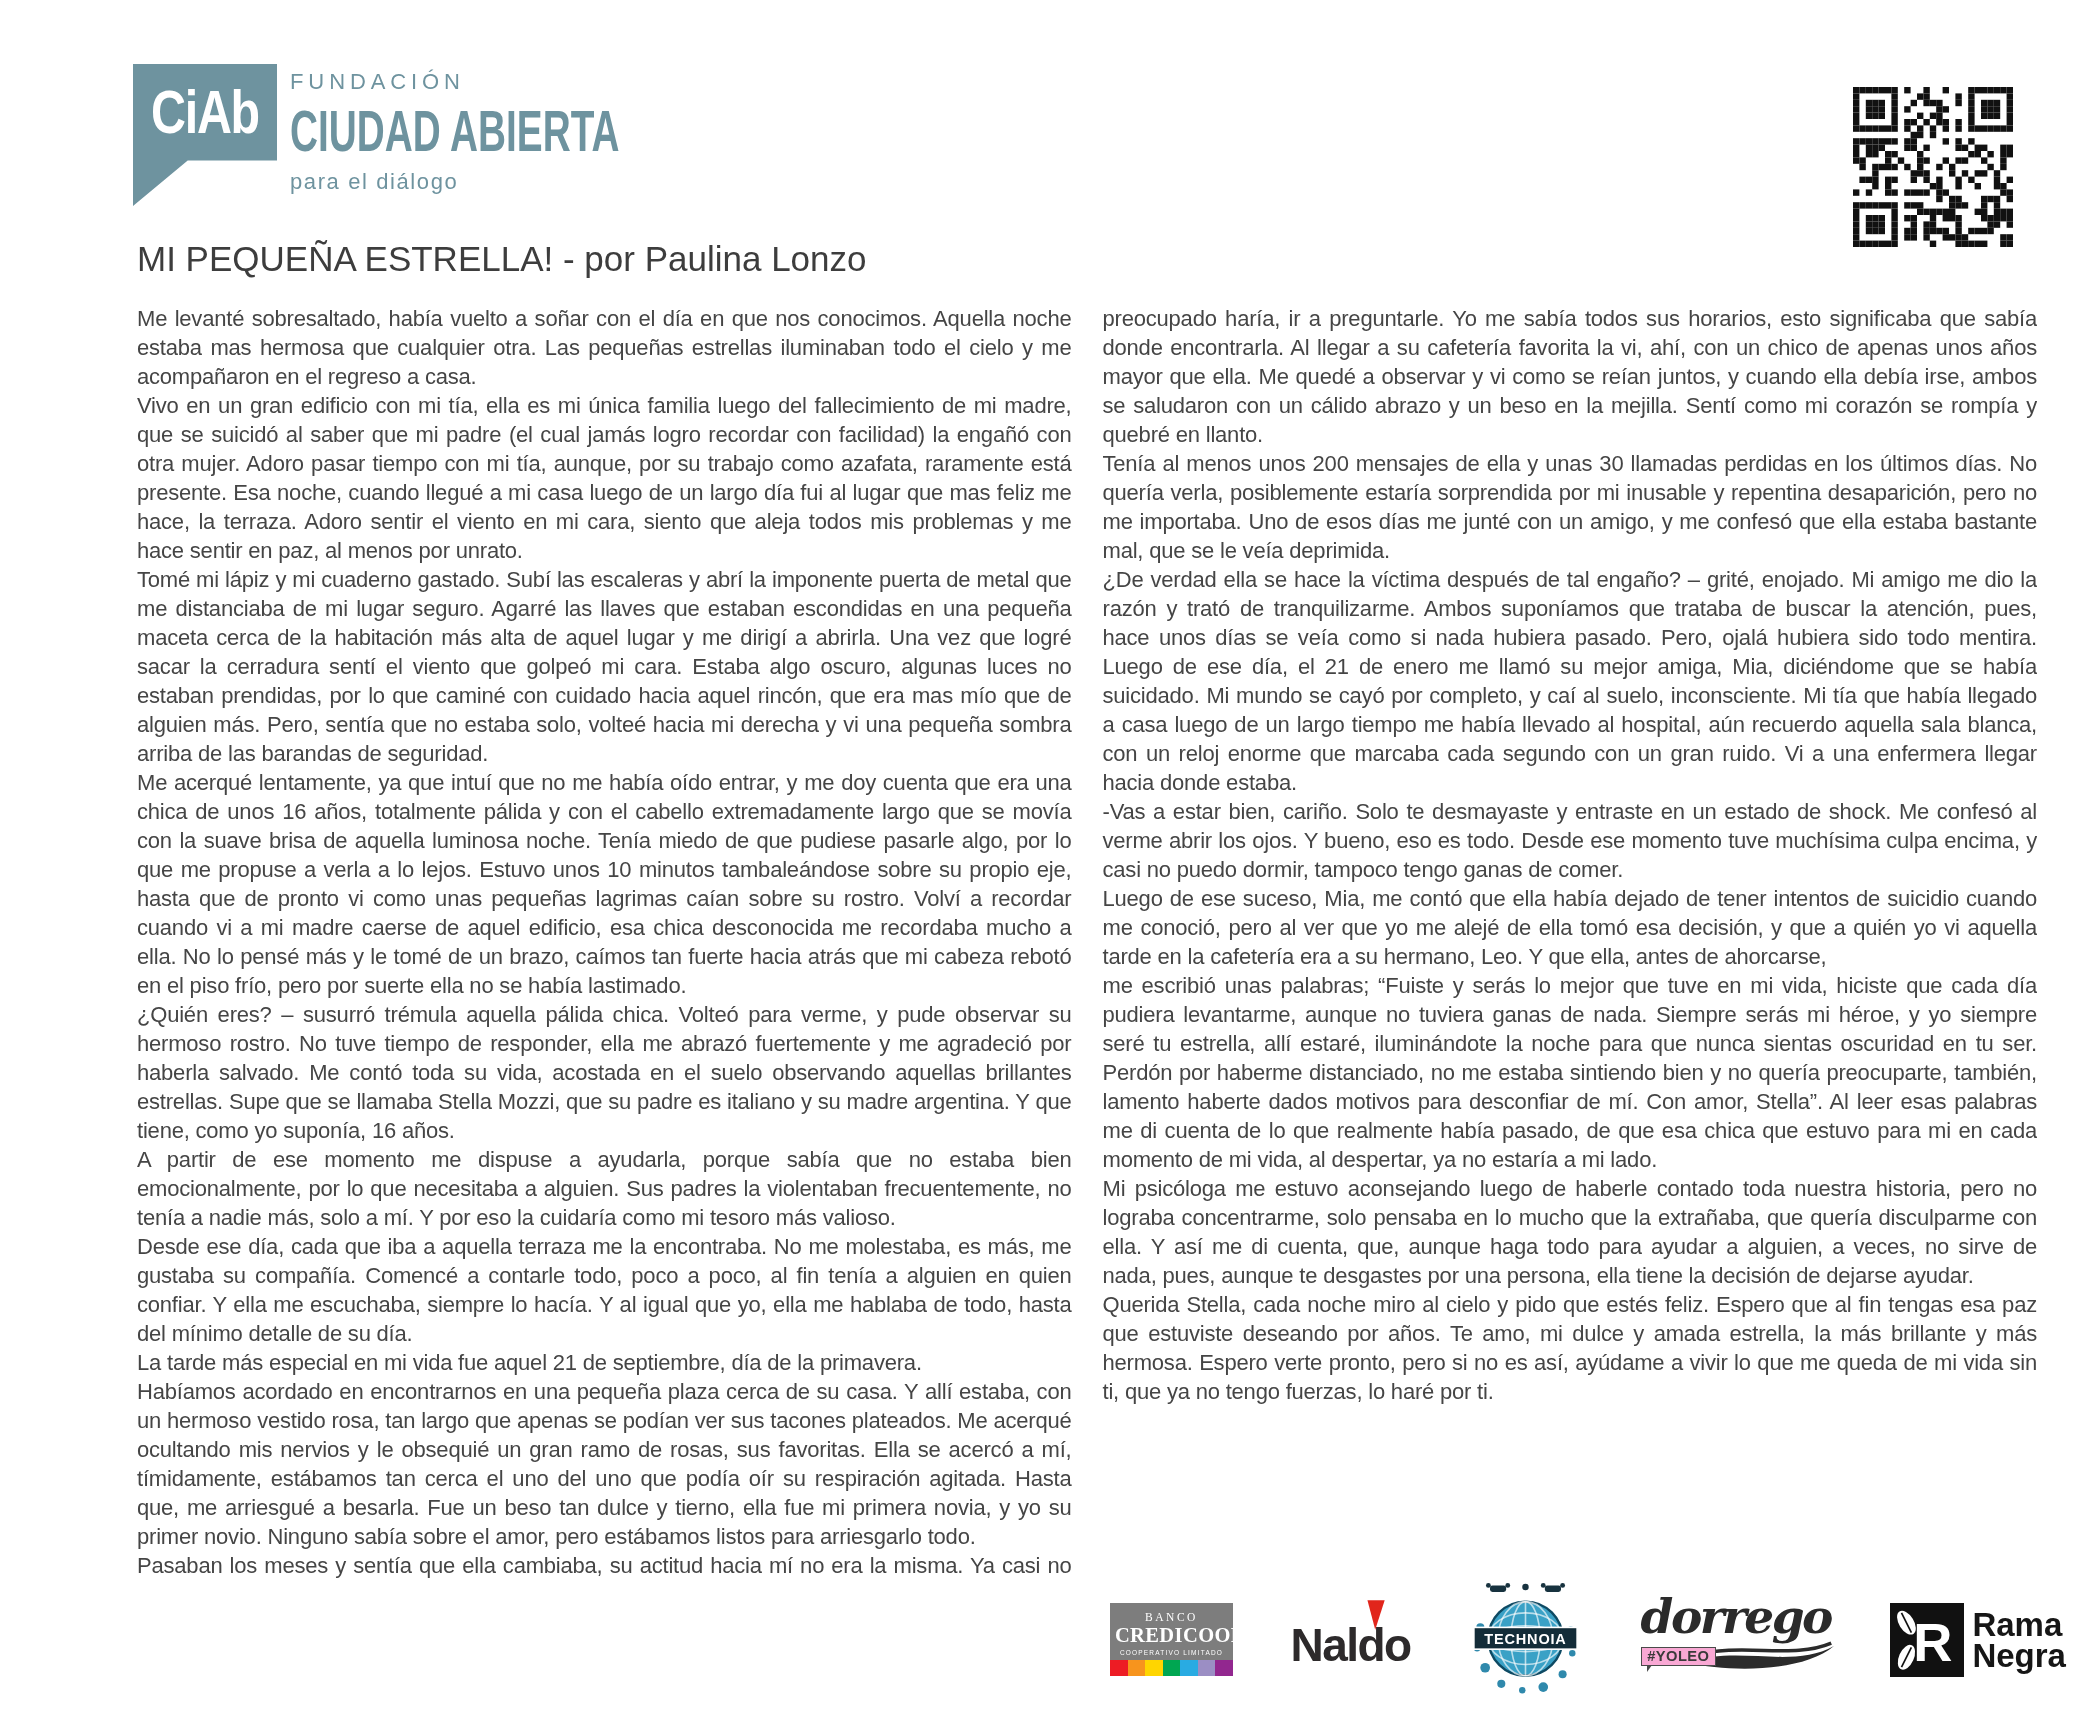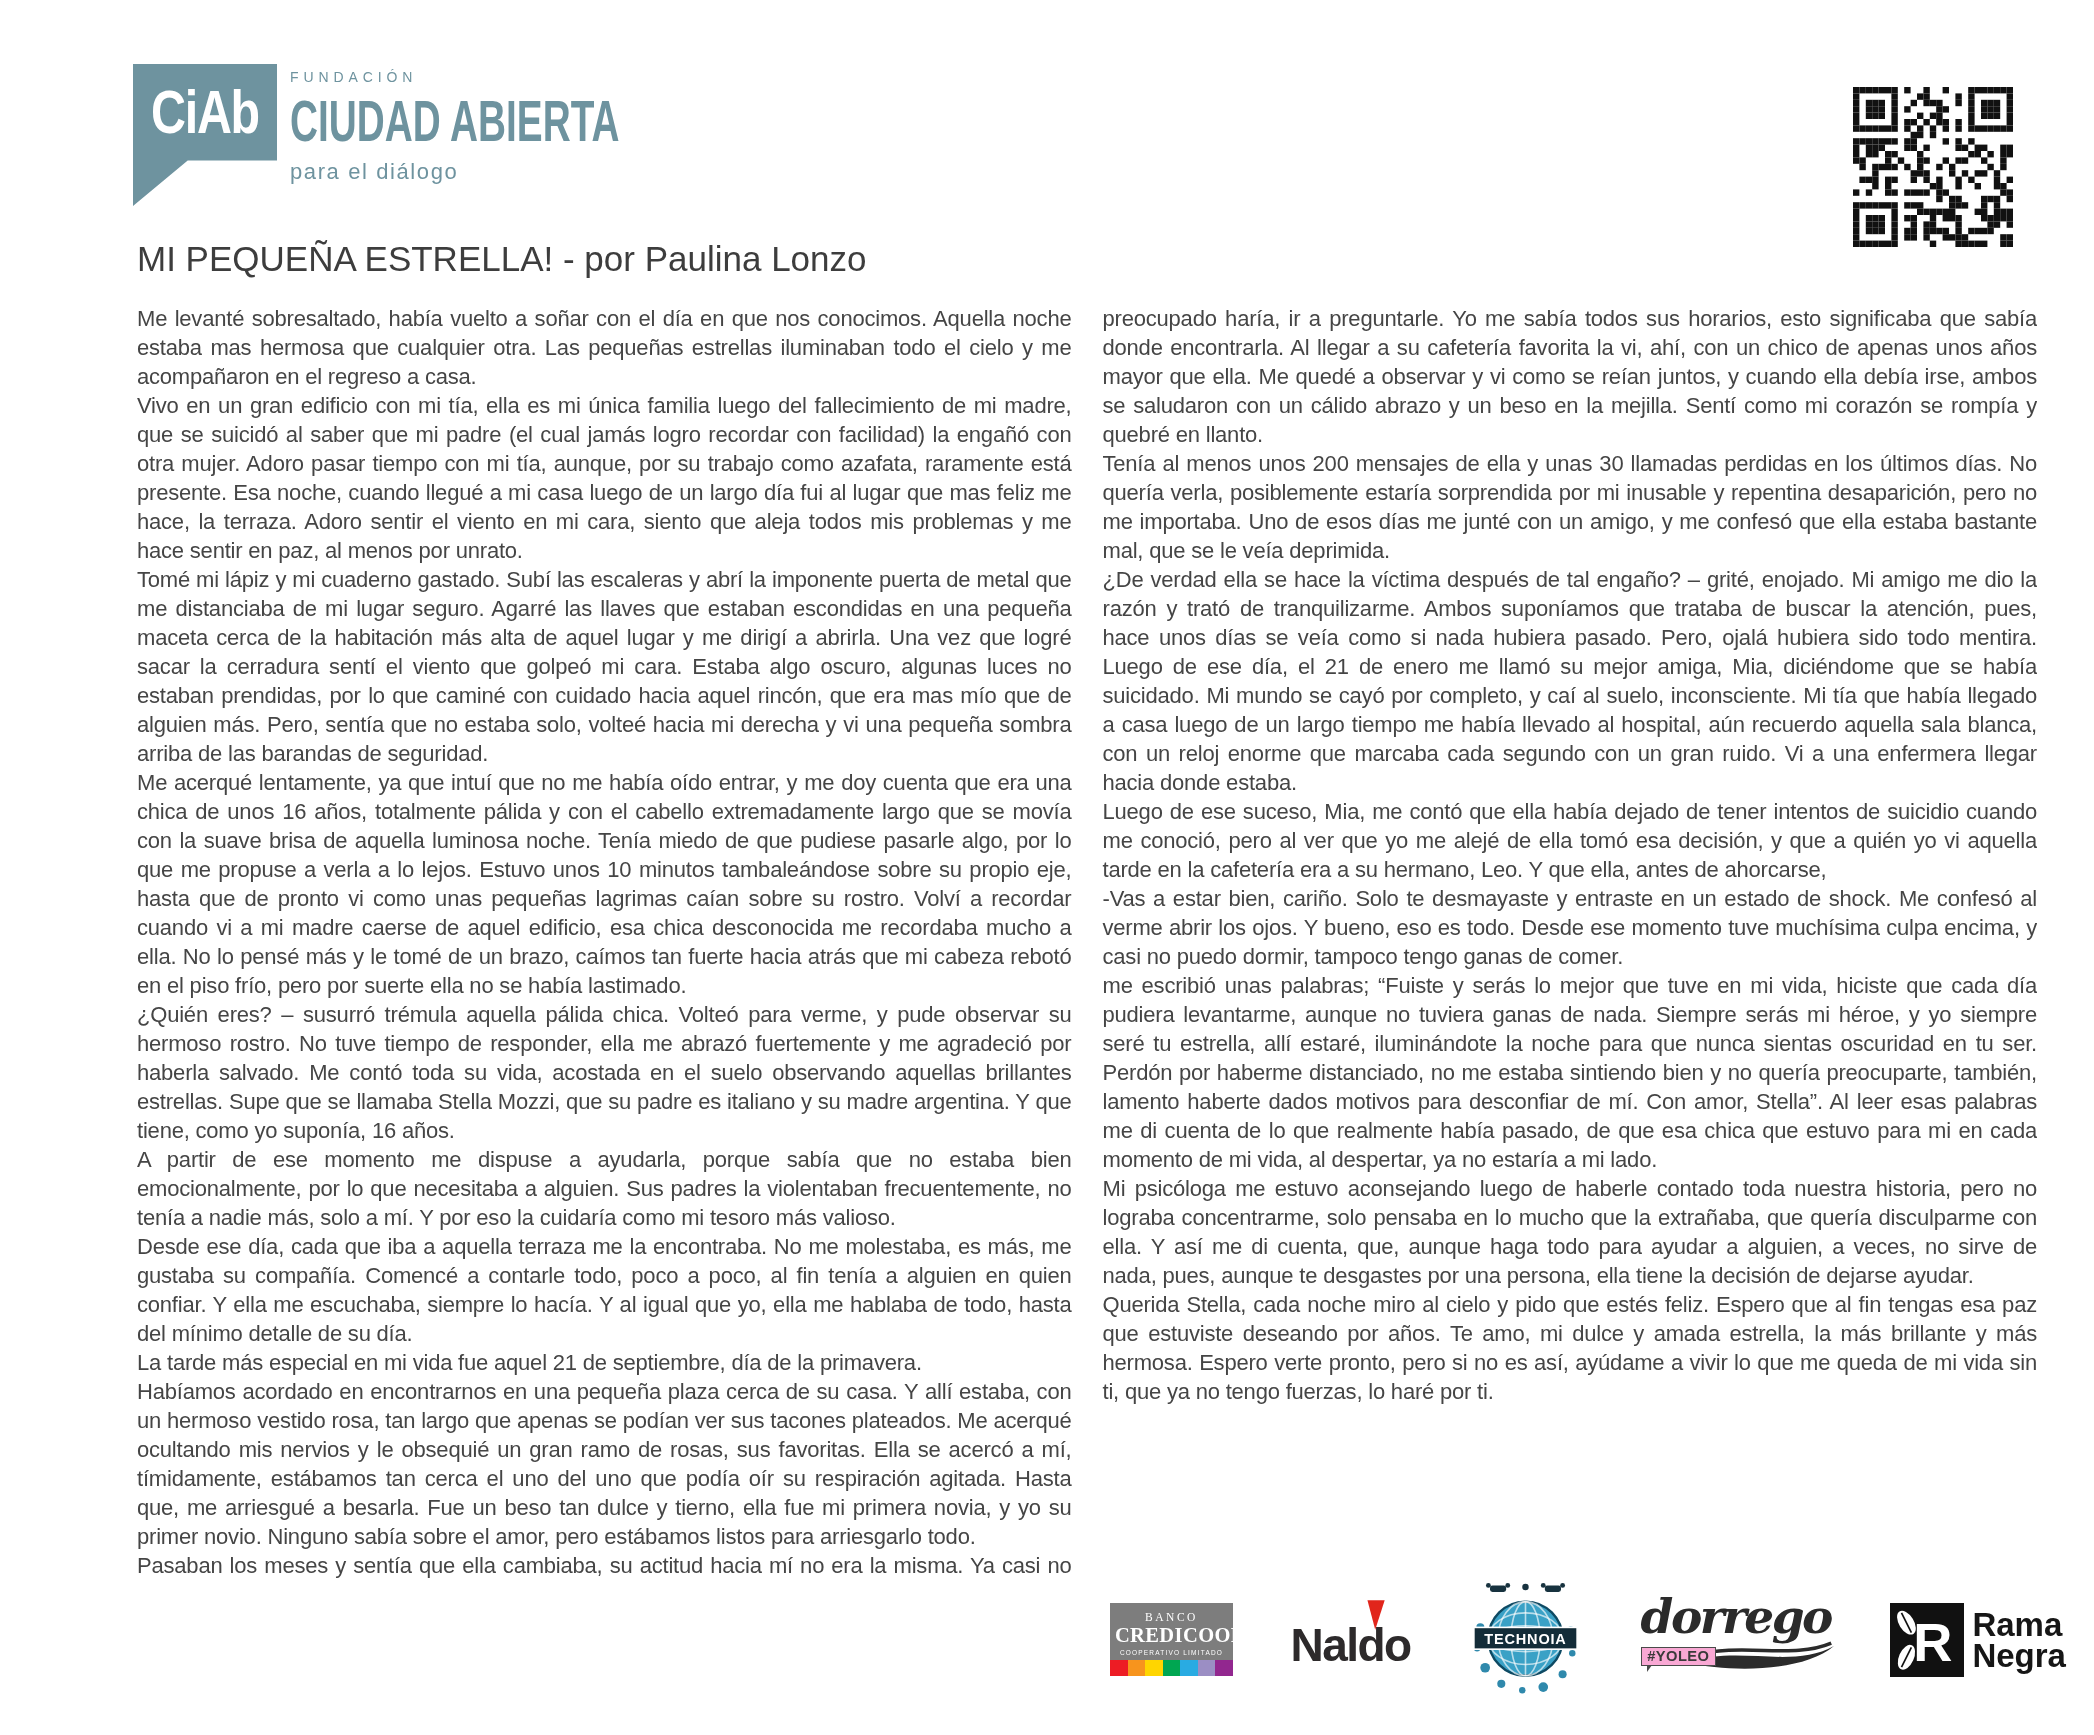"FUNDACIÓN" .wm-fundacion { font-size: 14px -> 22px }
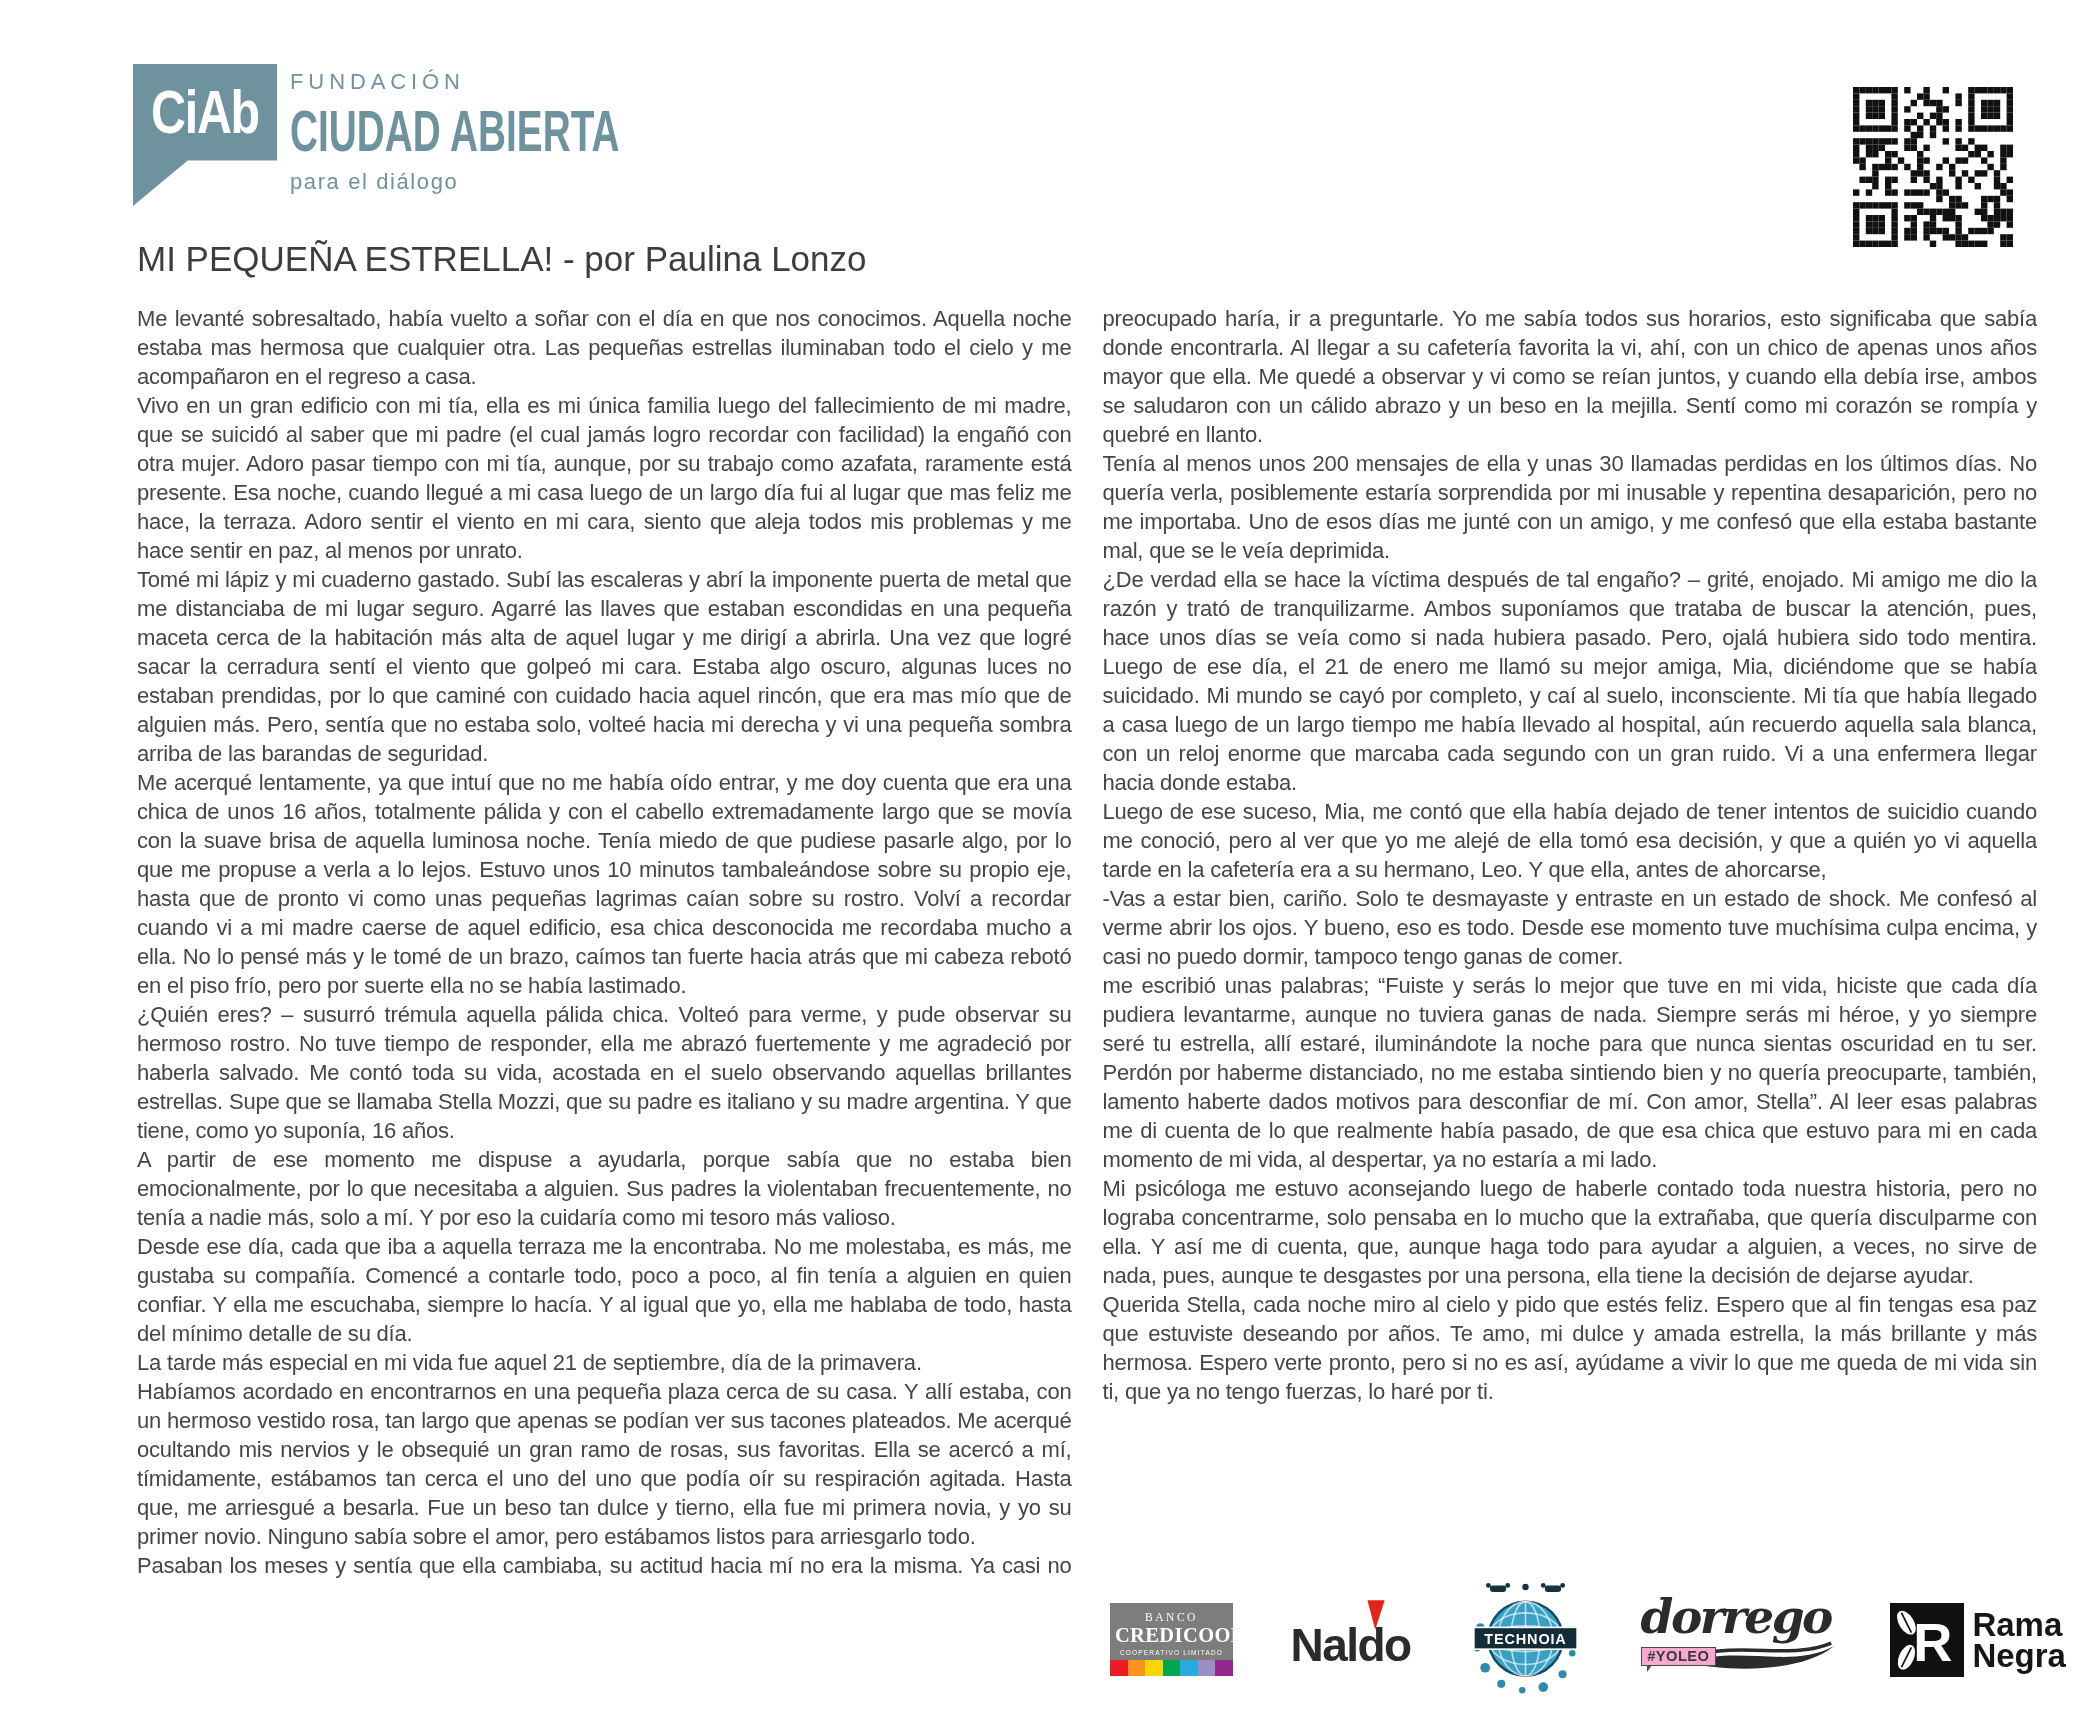"Luego de ese suceso, Mia," p { order: before "-Vas a estar bien, cariño." -> after "-Vas a estar bien, cariño." }
